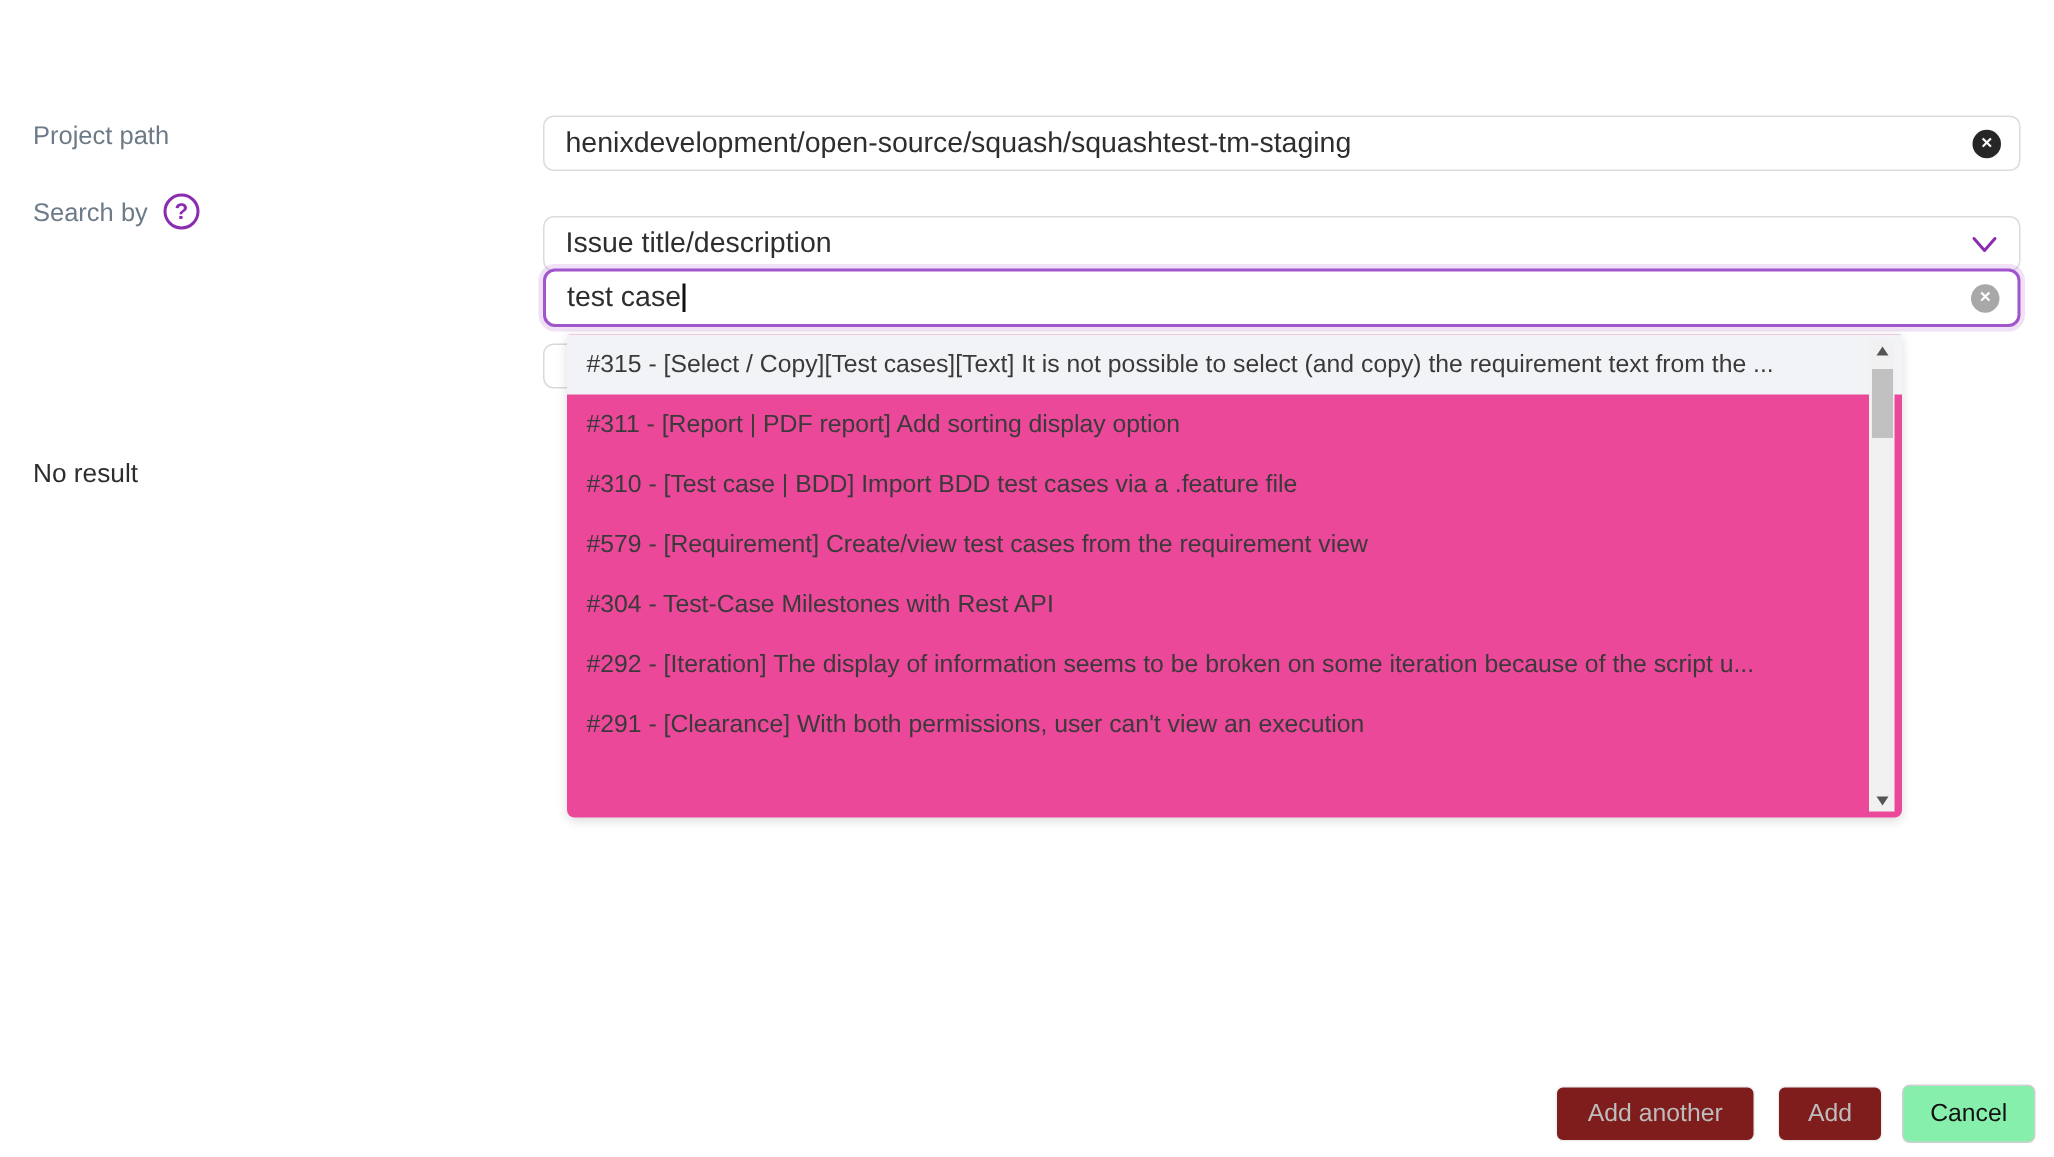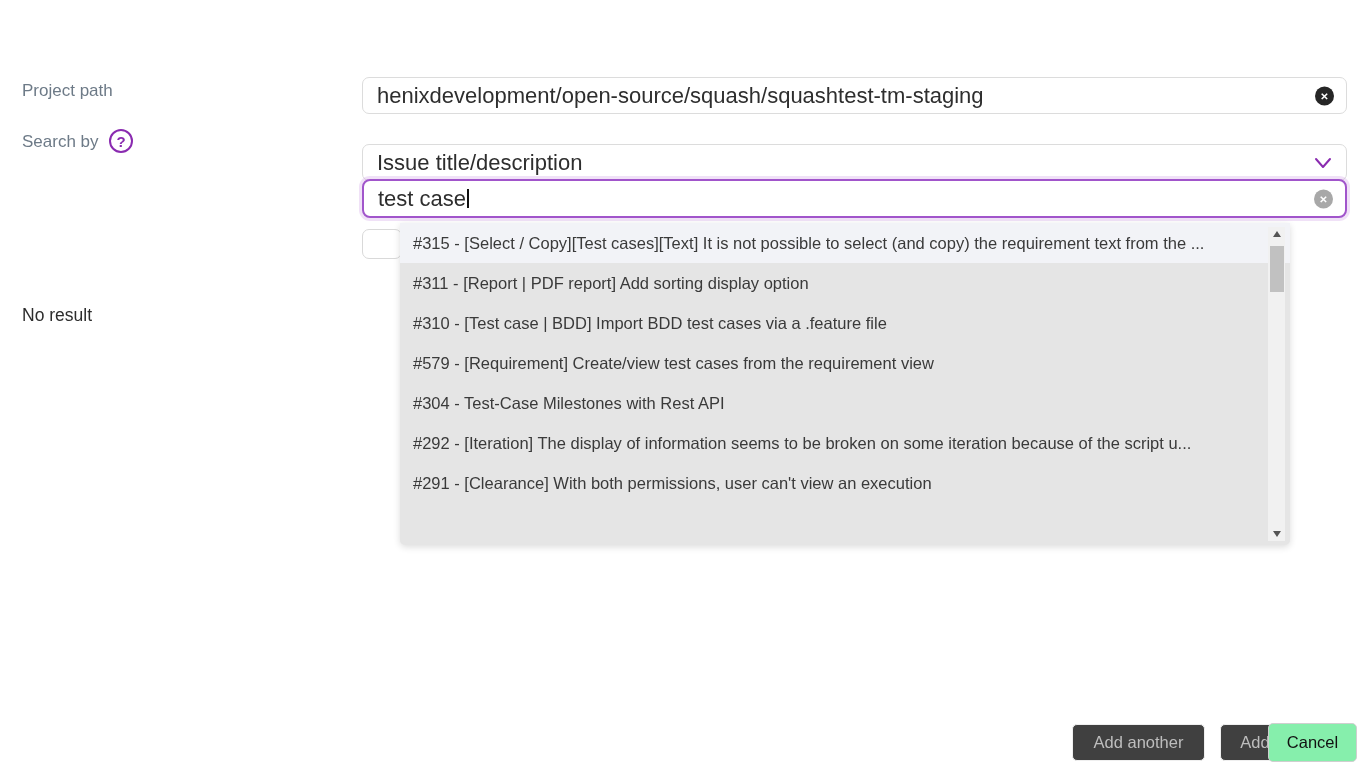"henixdevelopment/open-source/squash/squa" .field .txt { font-size: 22px -> 19px }
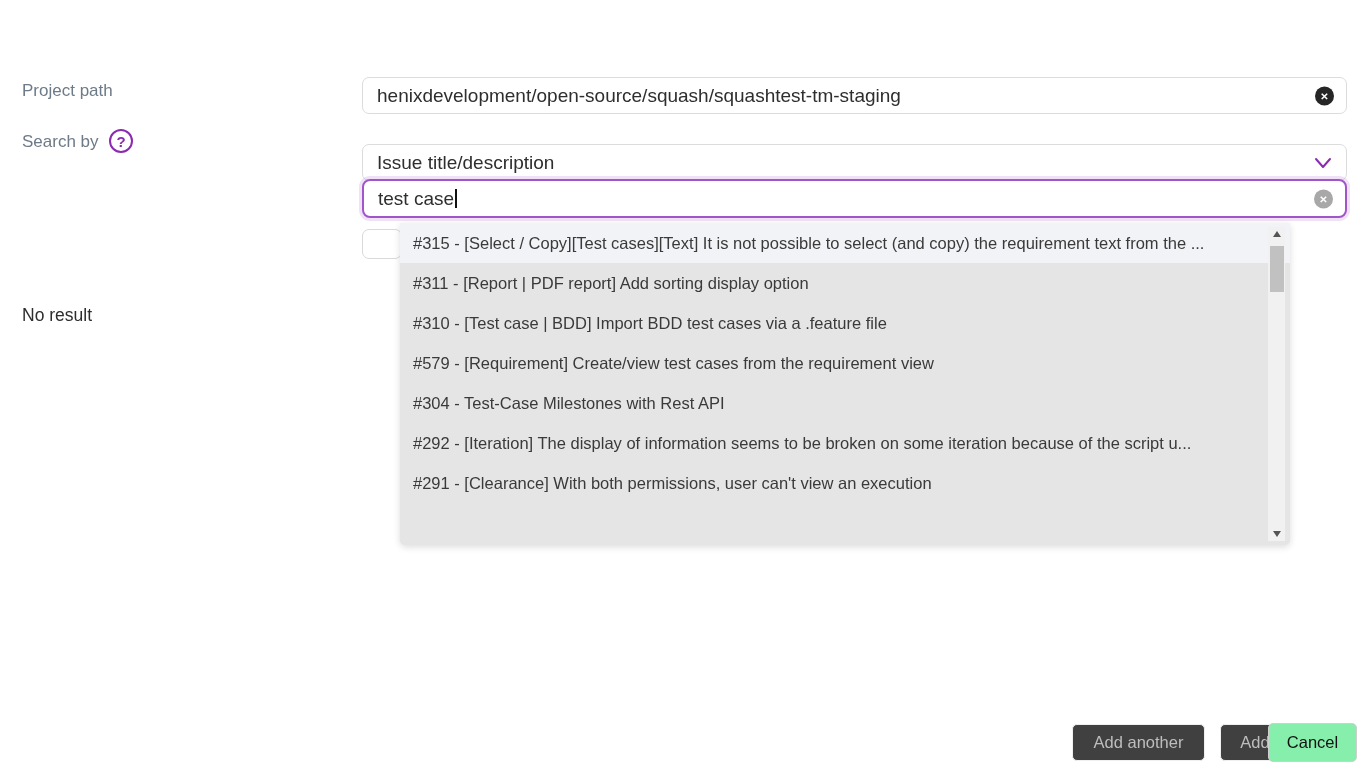"#315 - [Select / Copy][Test" .dropdown { background: #e5e5e5 -> #ec4899; left: 400px -> 378px }
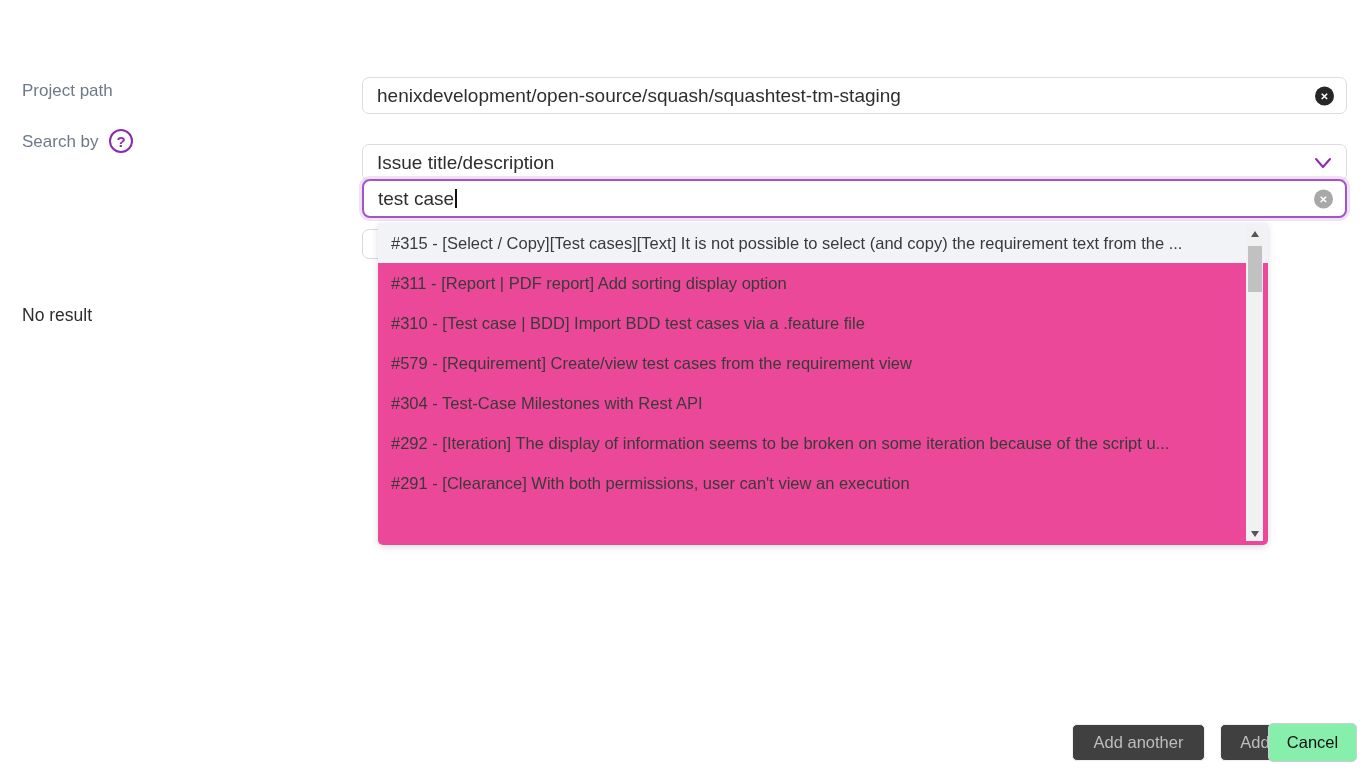"Add another" .btn-disabled { background: #404040 -> #7f1d1d; margin-left: 35px -> none }
